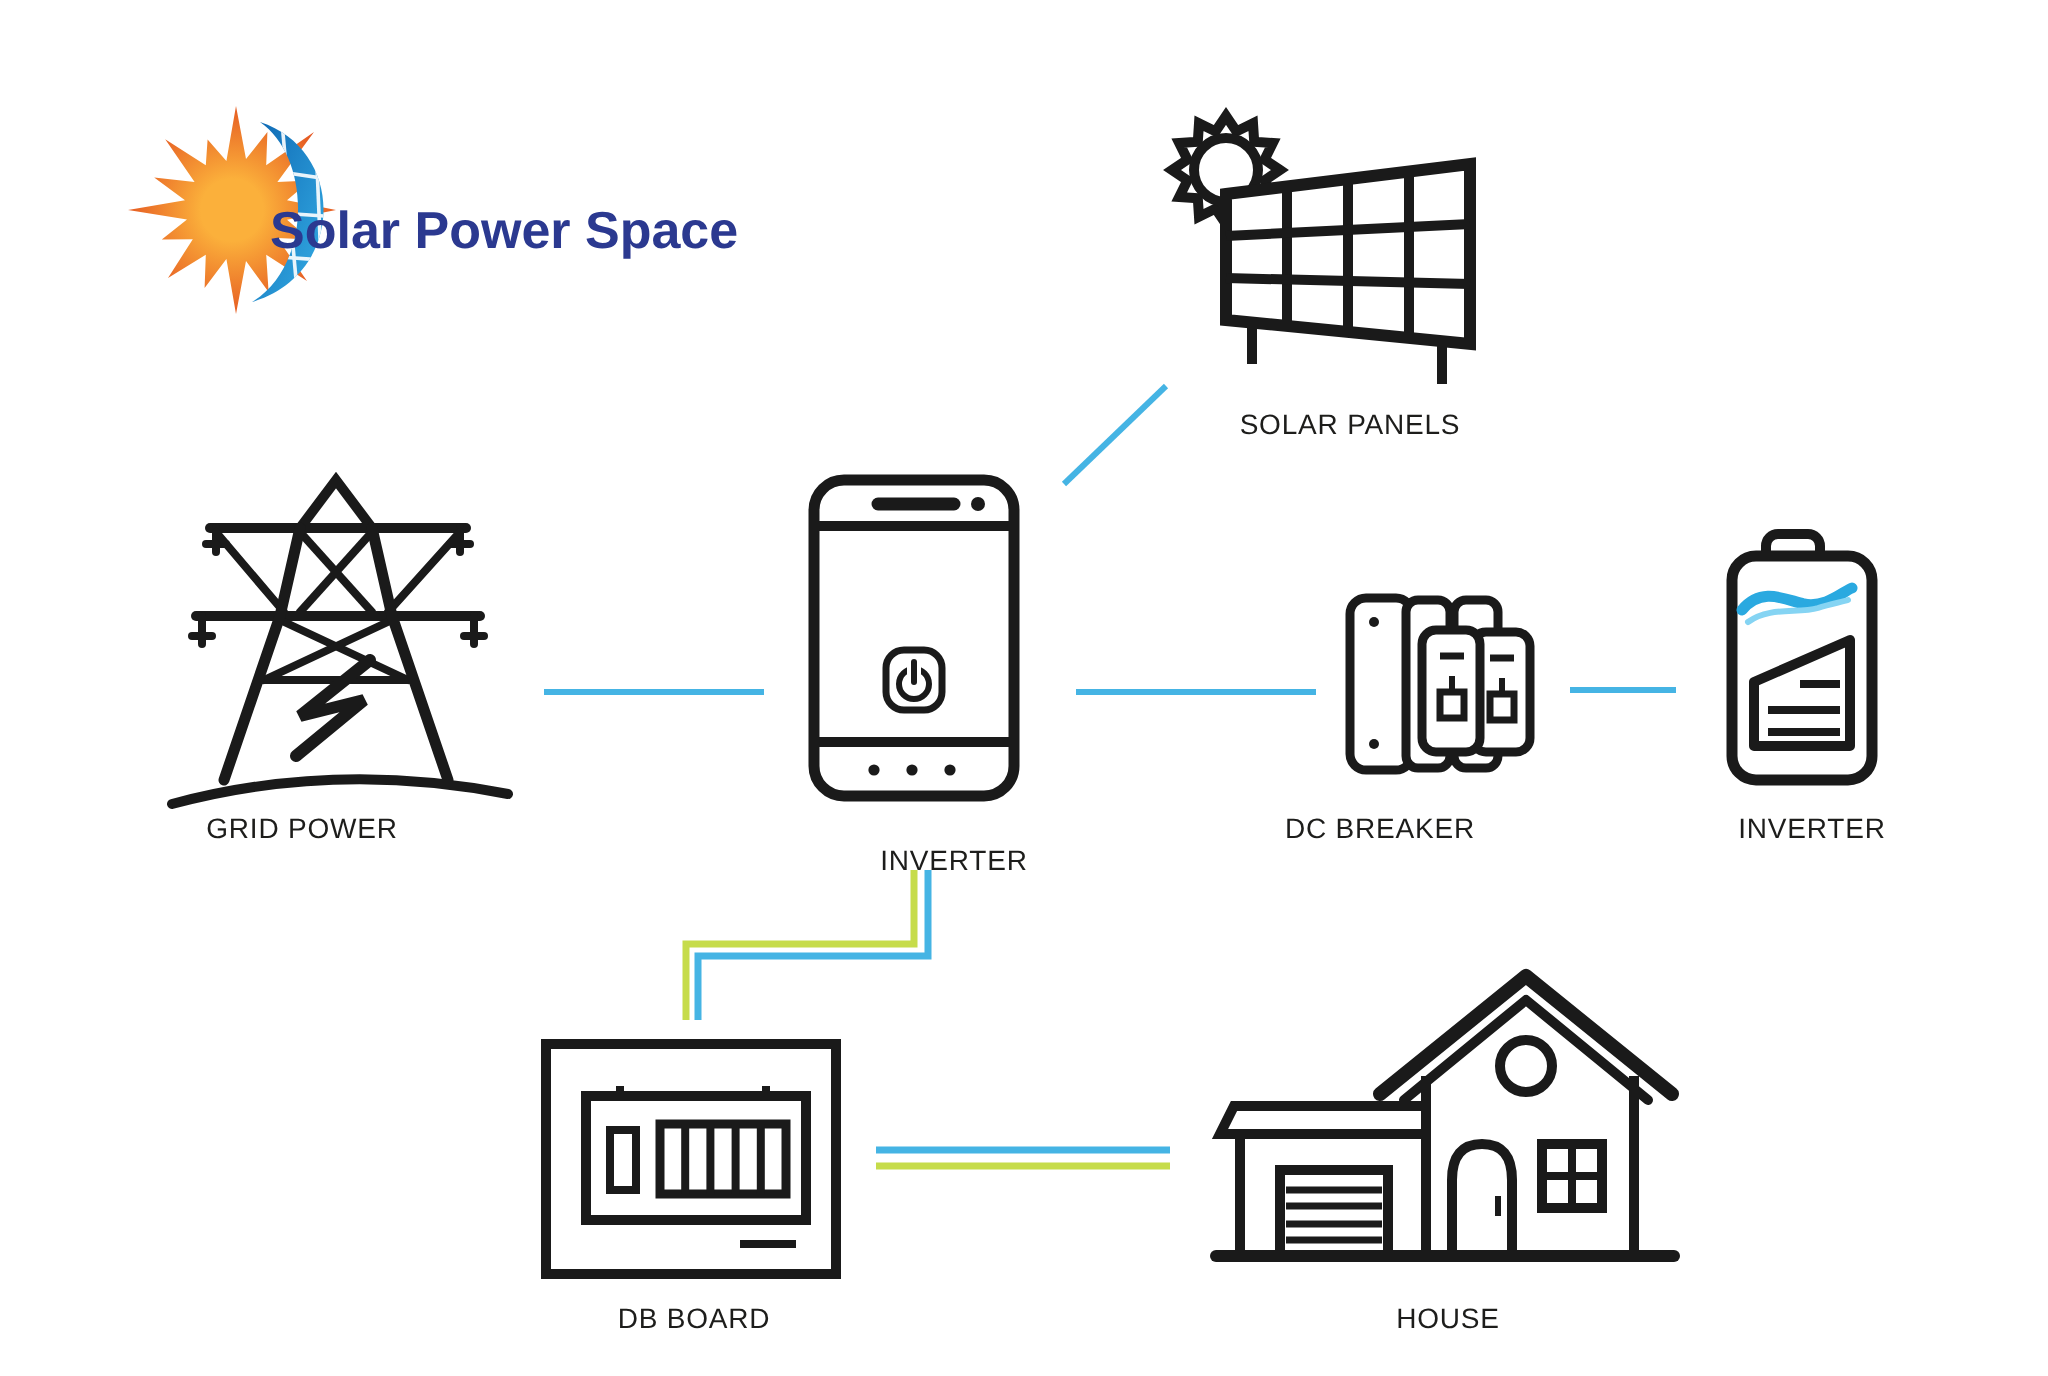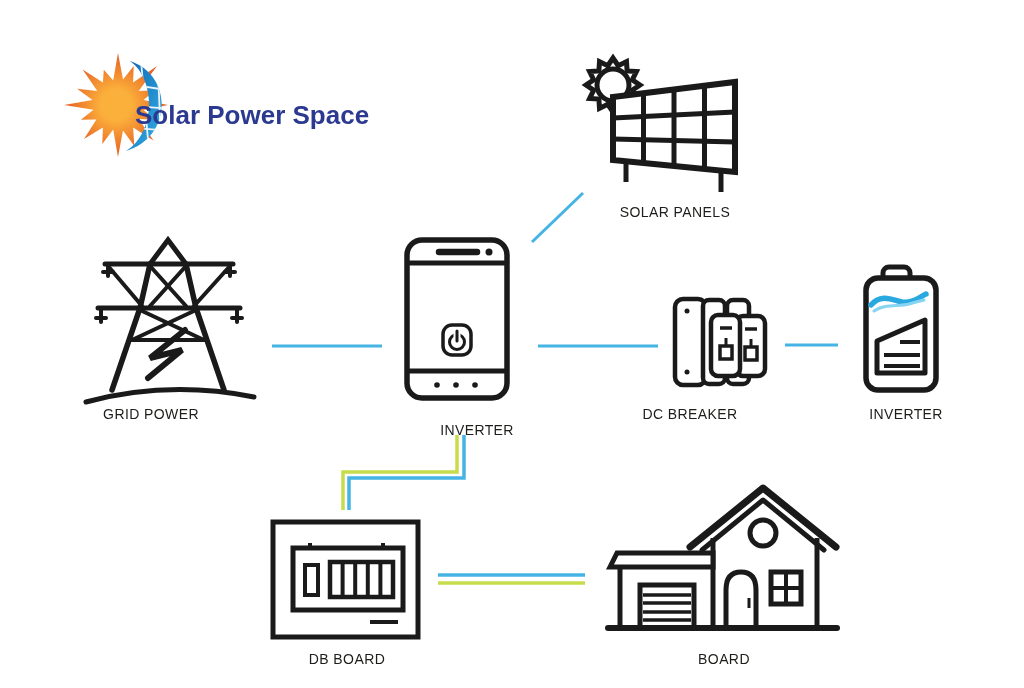"BOARD" div.node-label { text: BOARD -> HOUSE }
